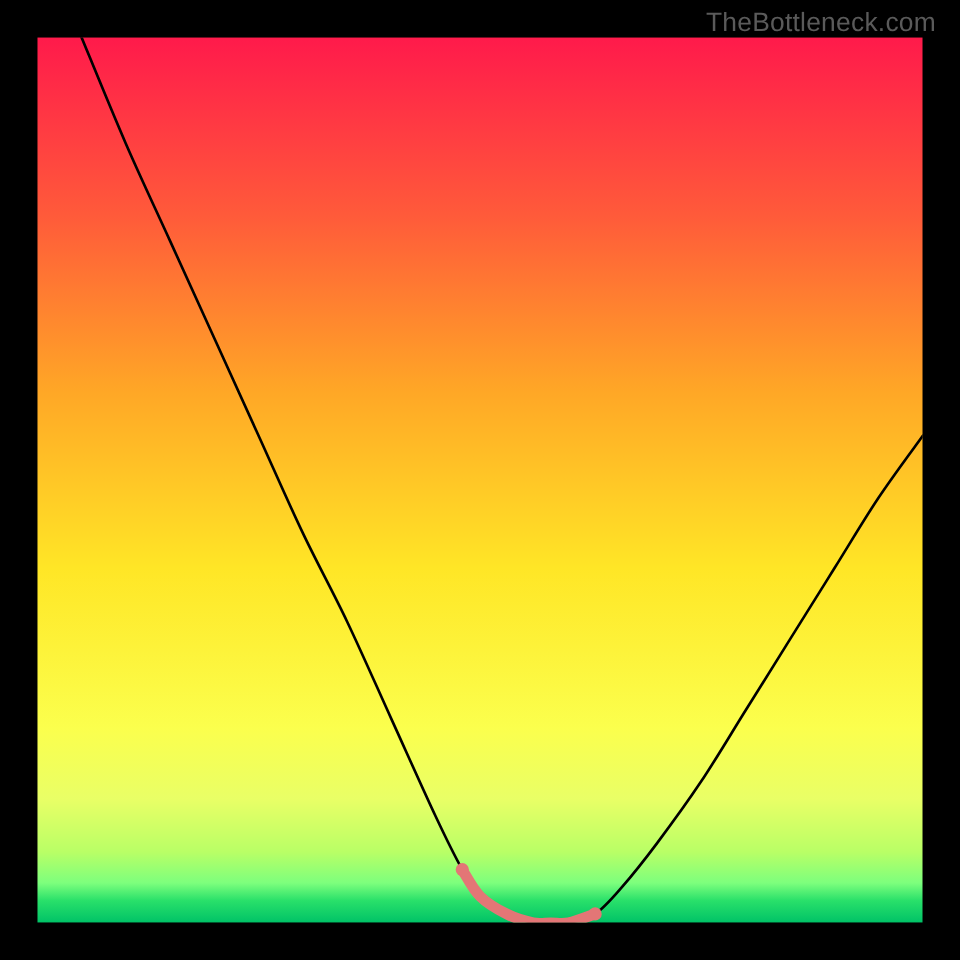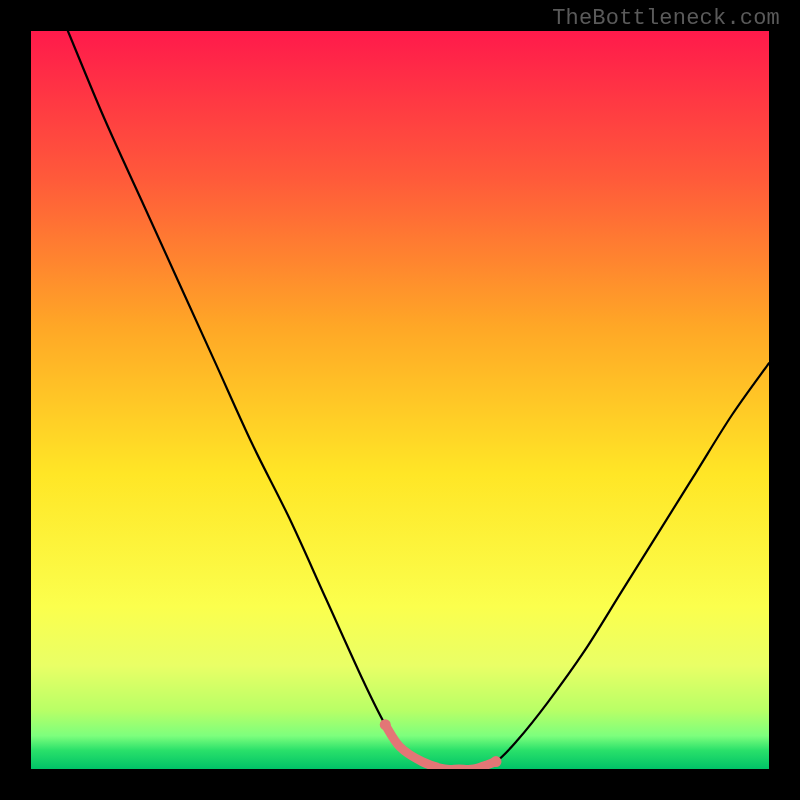"TheBottleneck.com" .canvas { font-family: Liberation Mono, monospace -> none }
